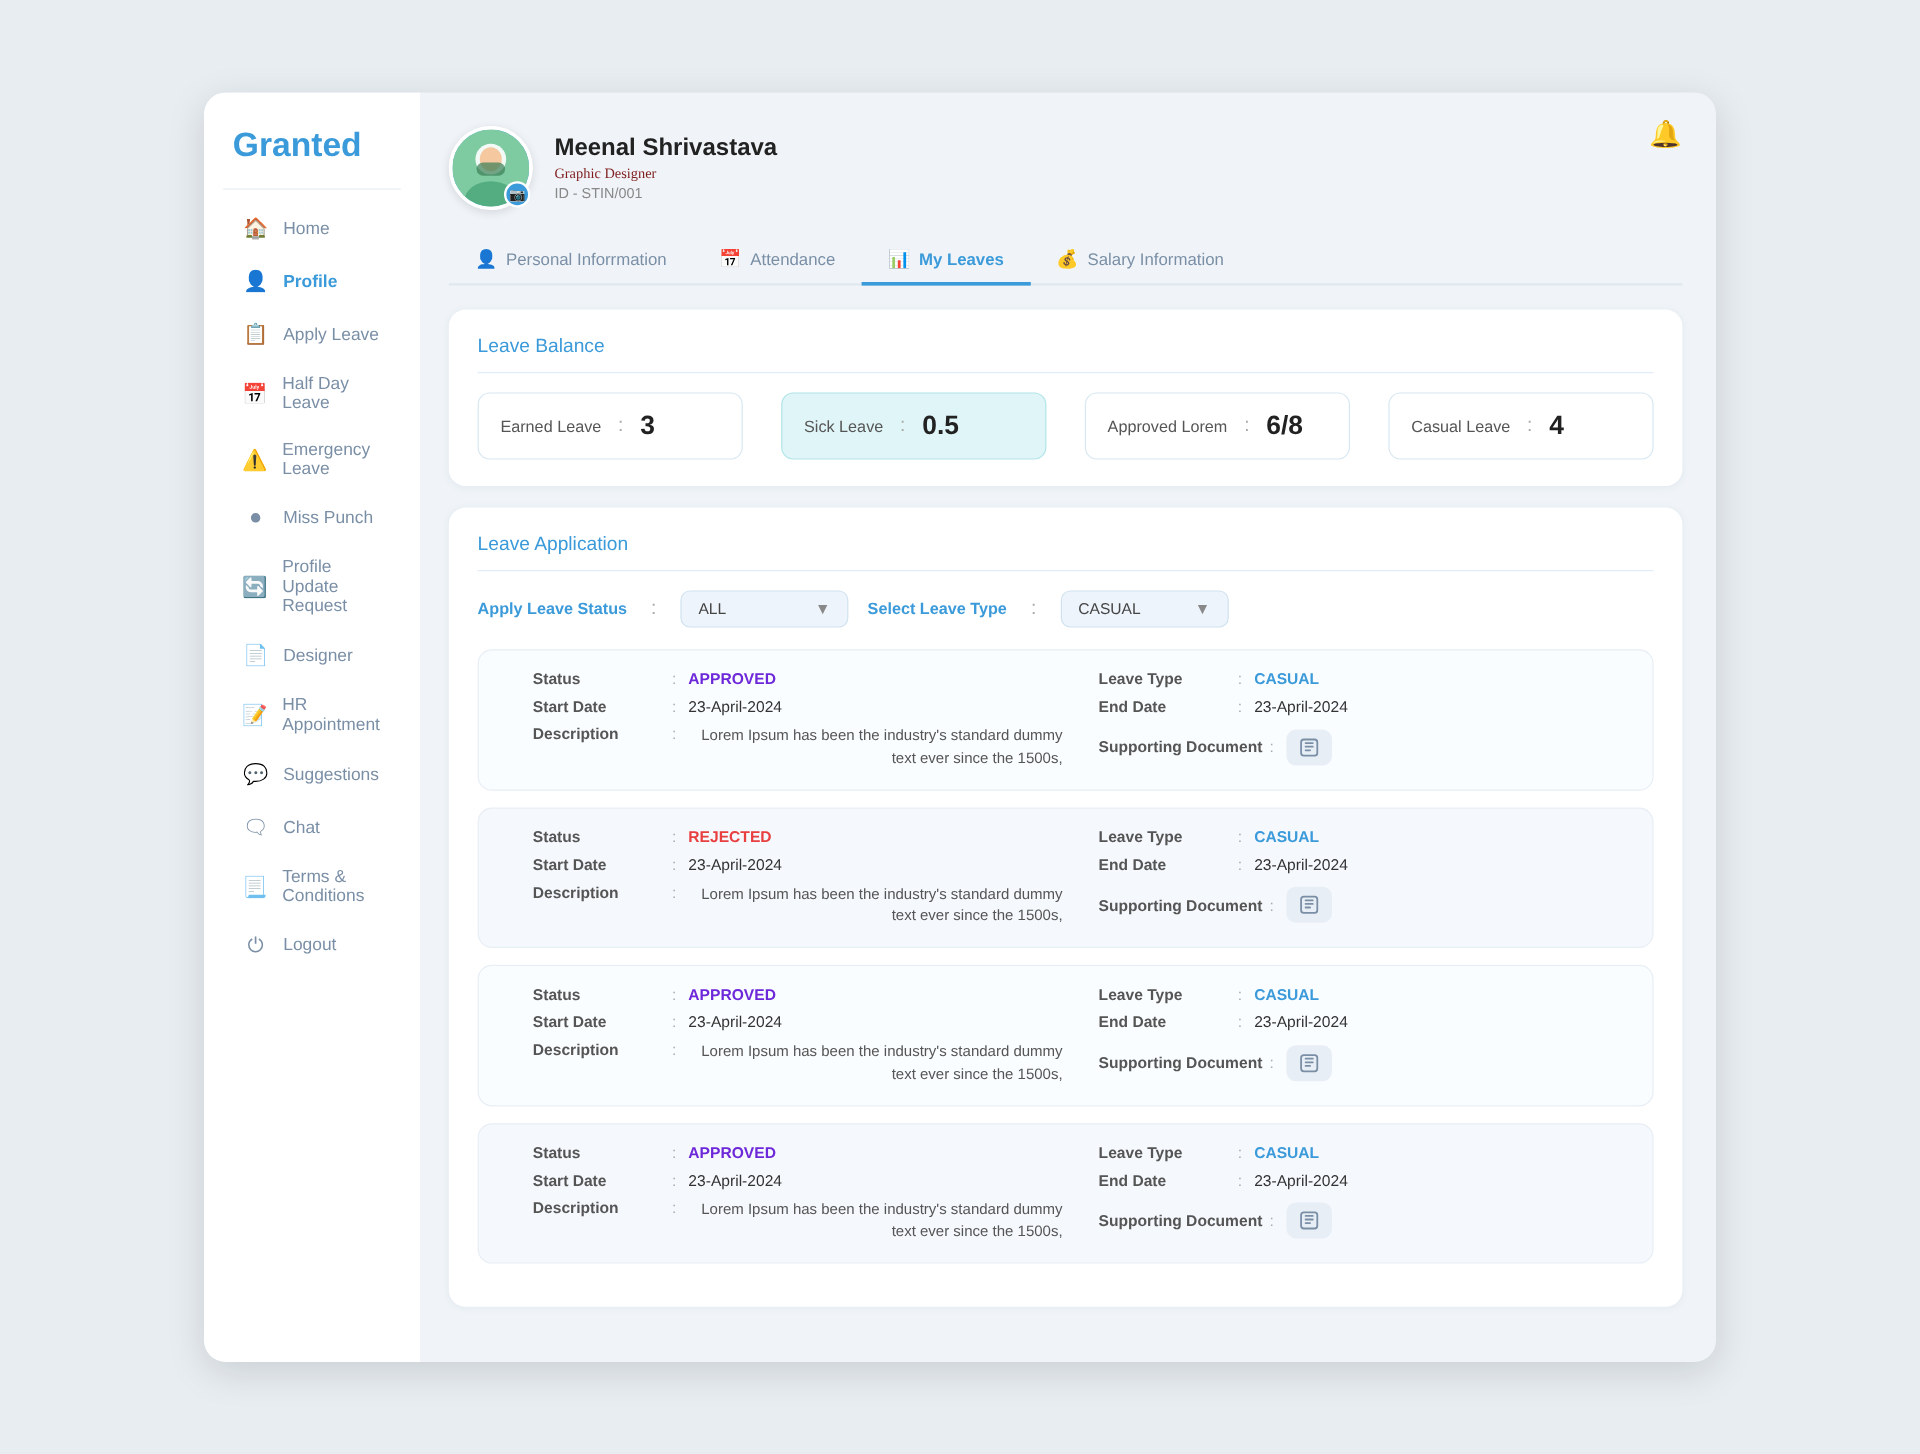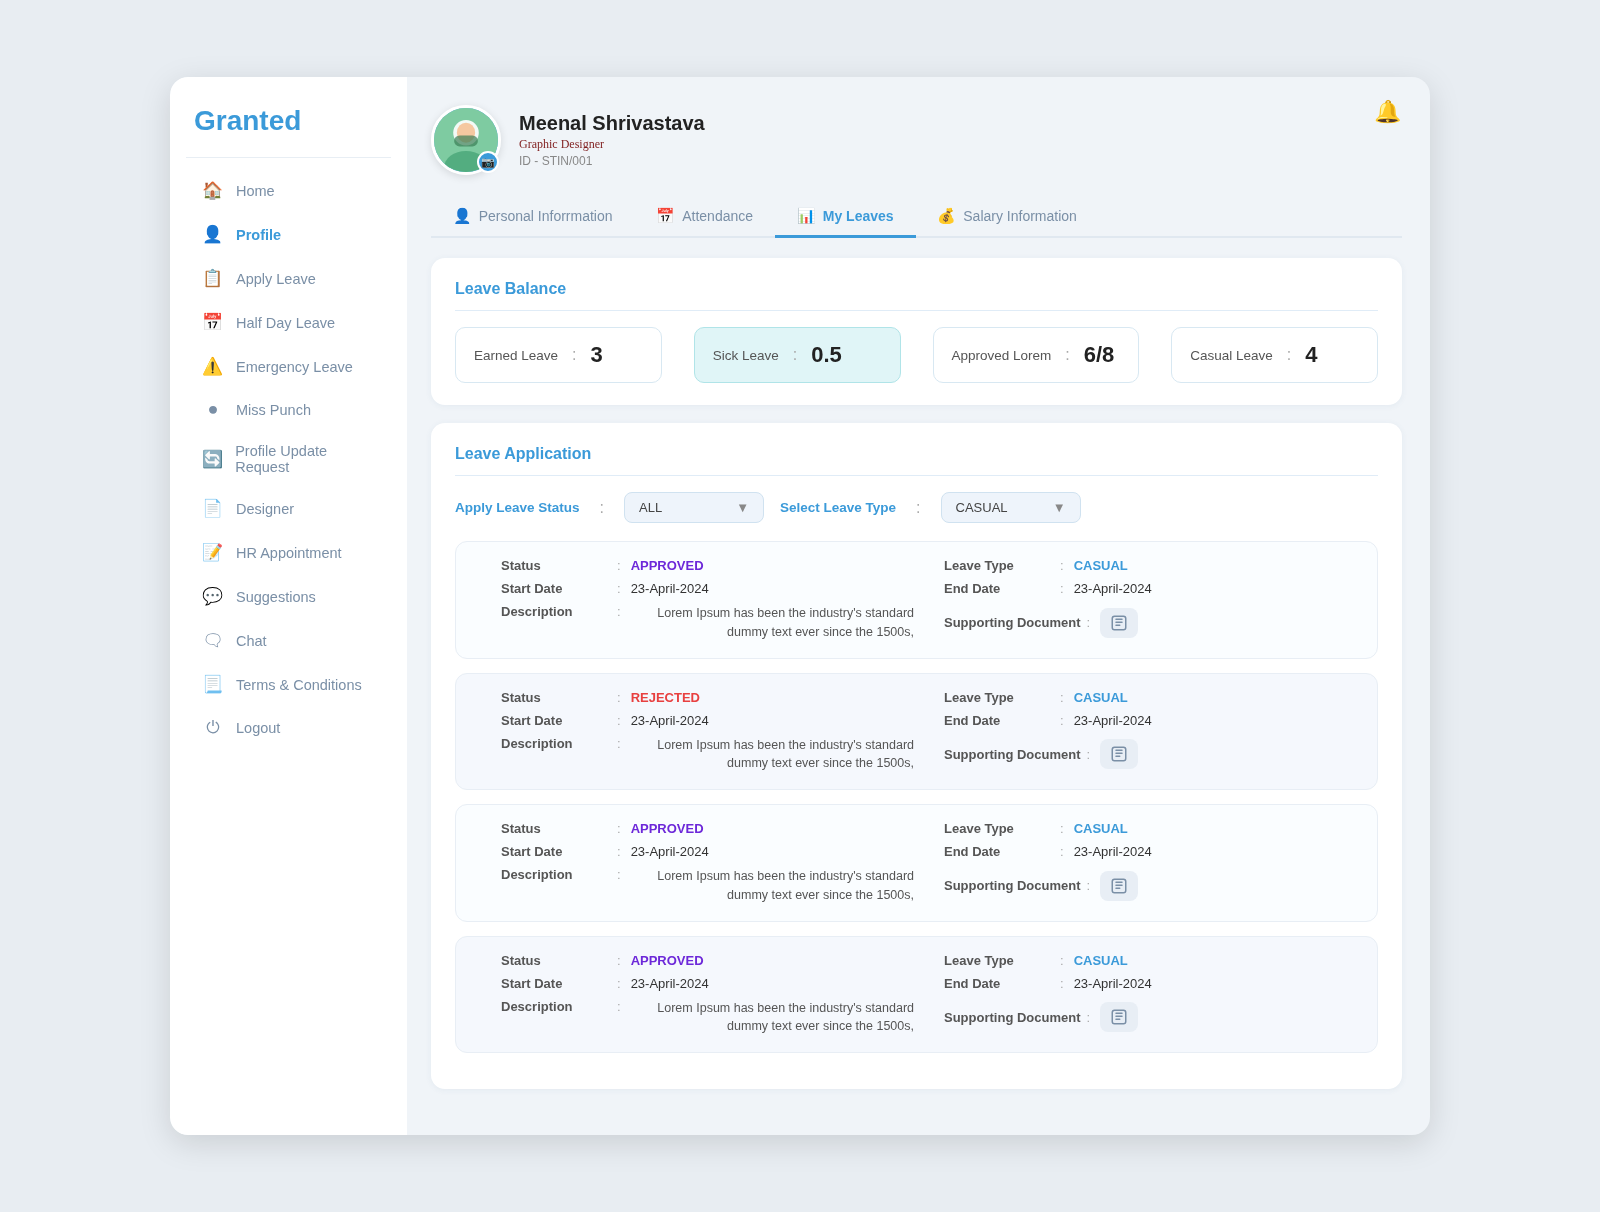"Granted" .sidebar { width: 237px -> 180px }
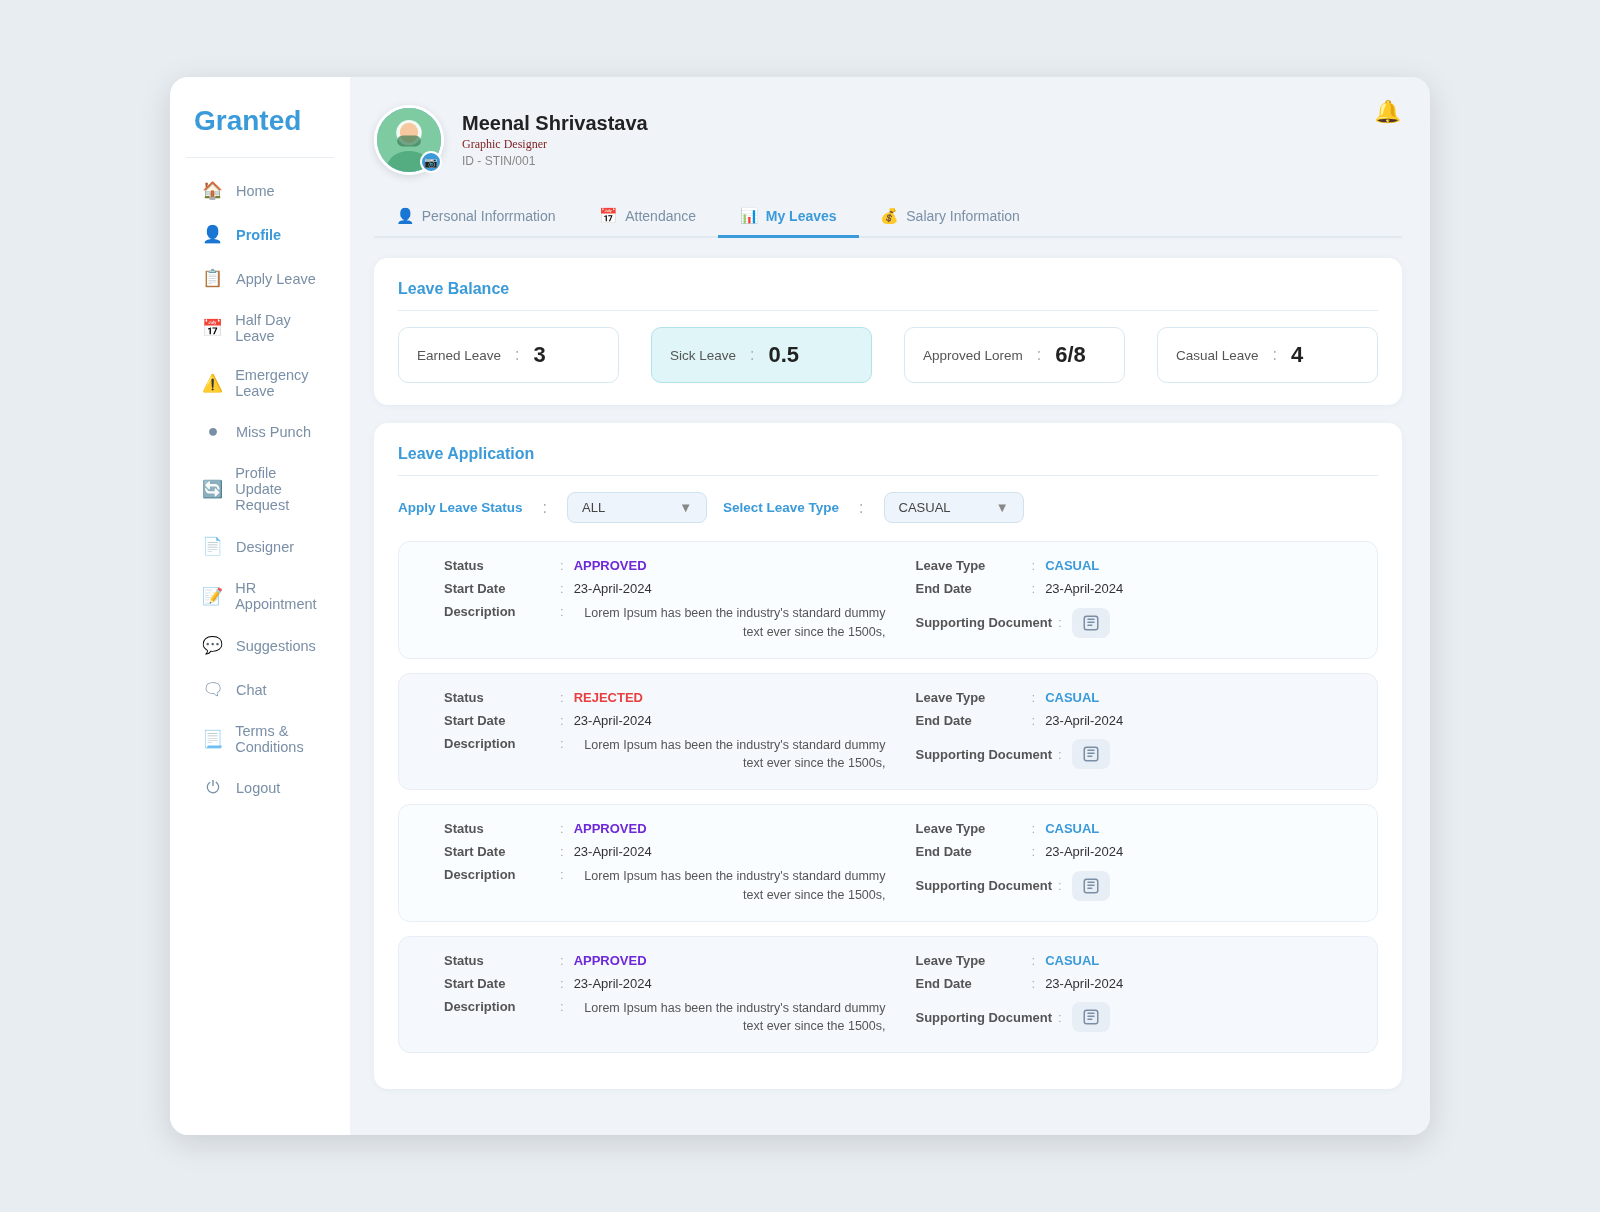"Leave Balance" .card-title { font-weight: 700 -> 400 }
